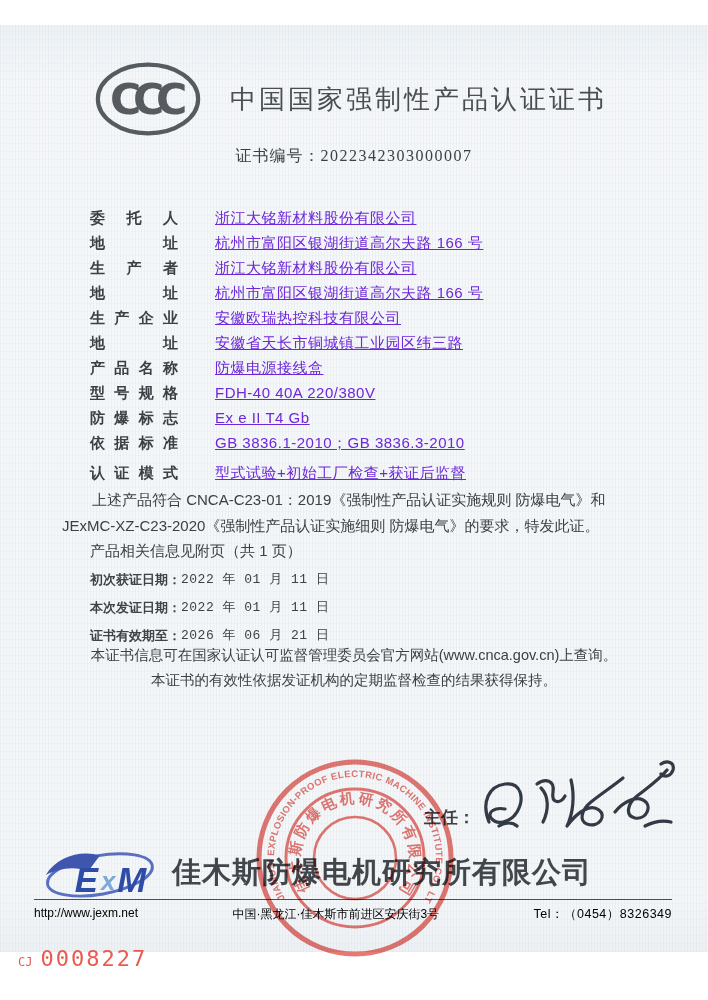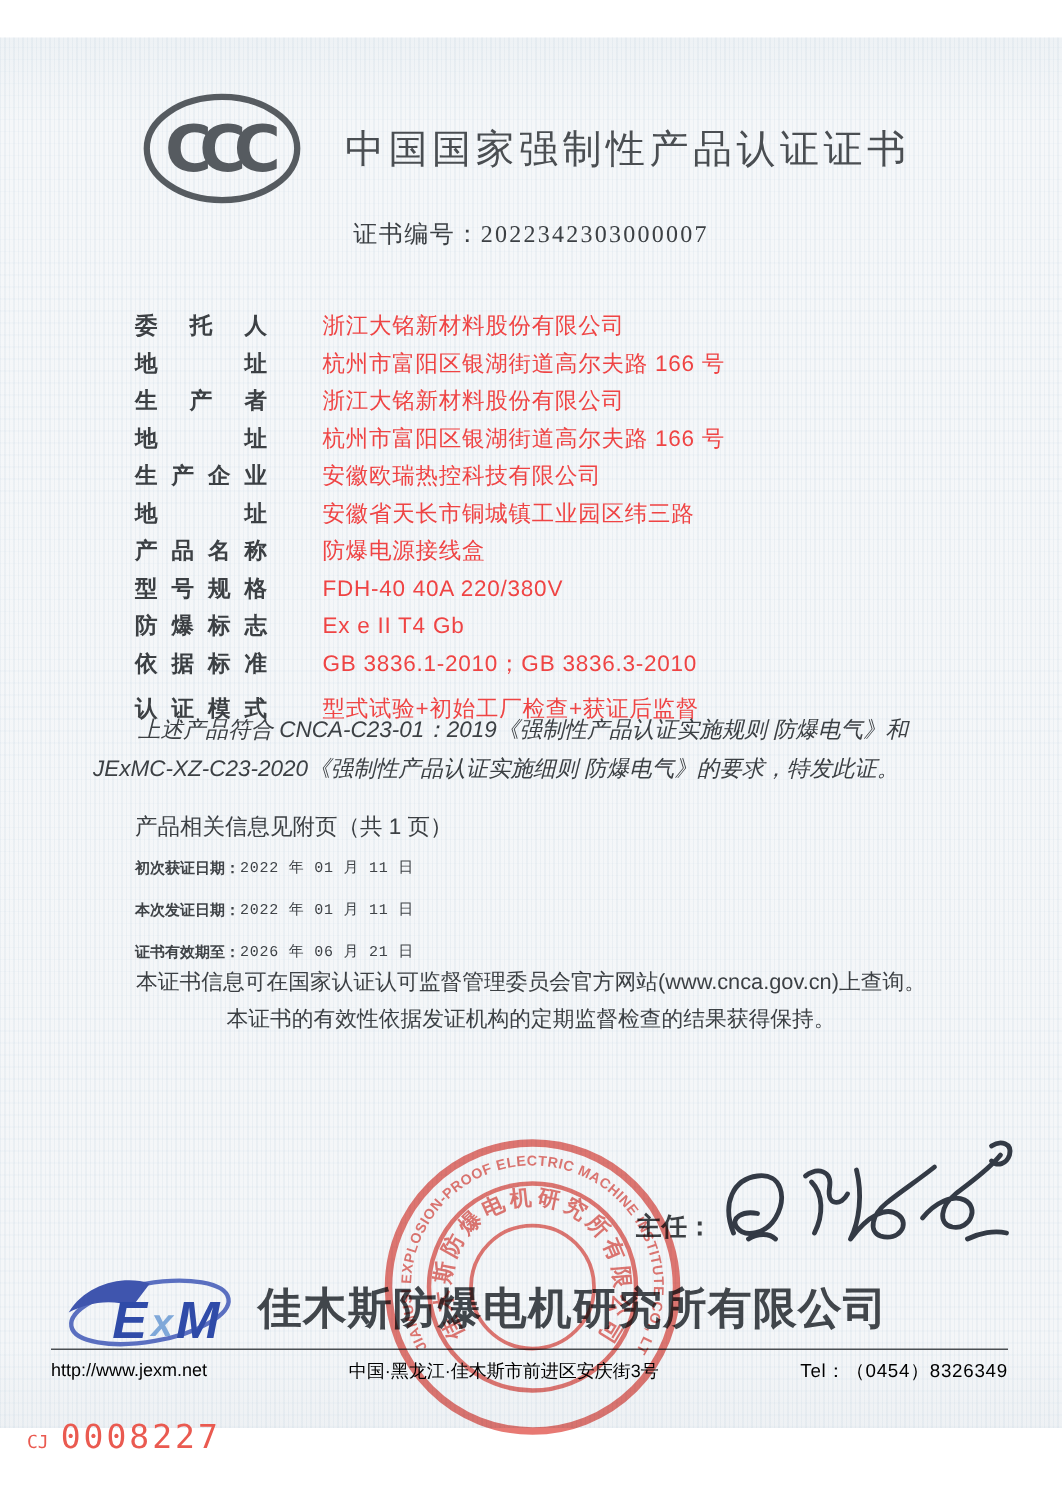"浙江大铭新材料股份有限公司" .fvalue { color: #ef4444 -> #6d28d9; text-decoration: none -> underline }
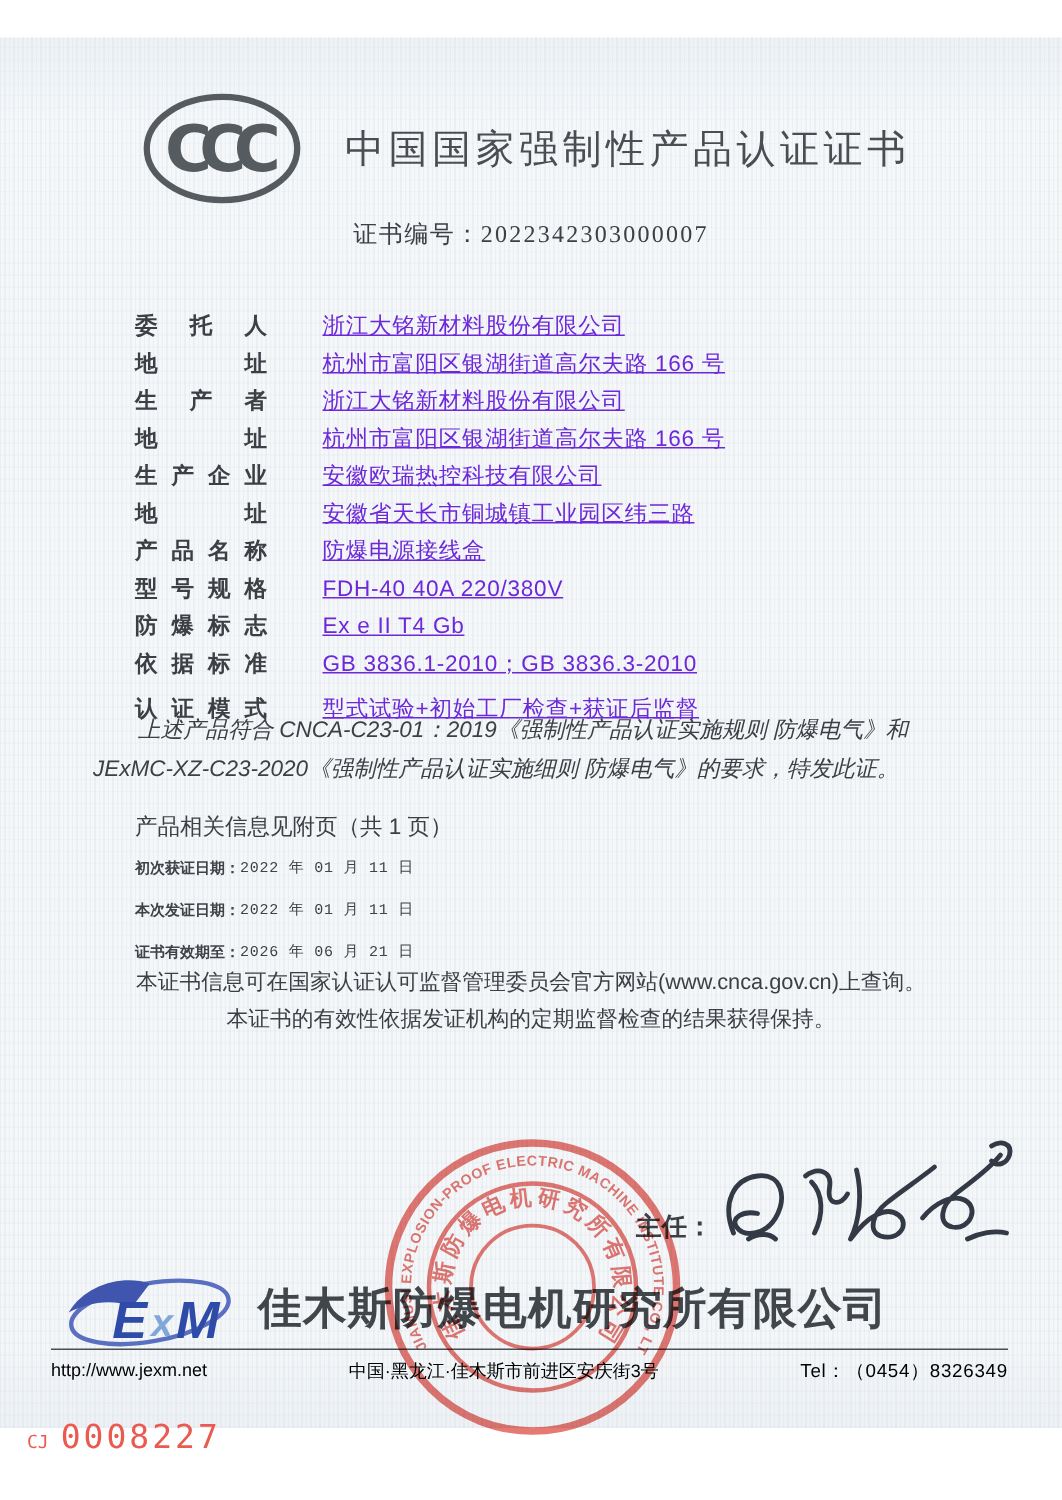"上述产品符合 CNCA-C23-01：2019《强制性产品认证实施规则" .statement { font-style: italic -> none; top: 474px -> 487px }
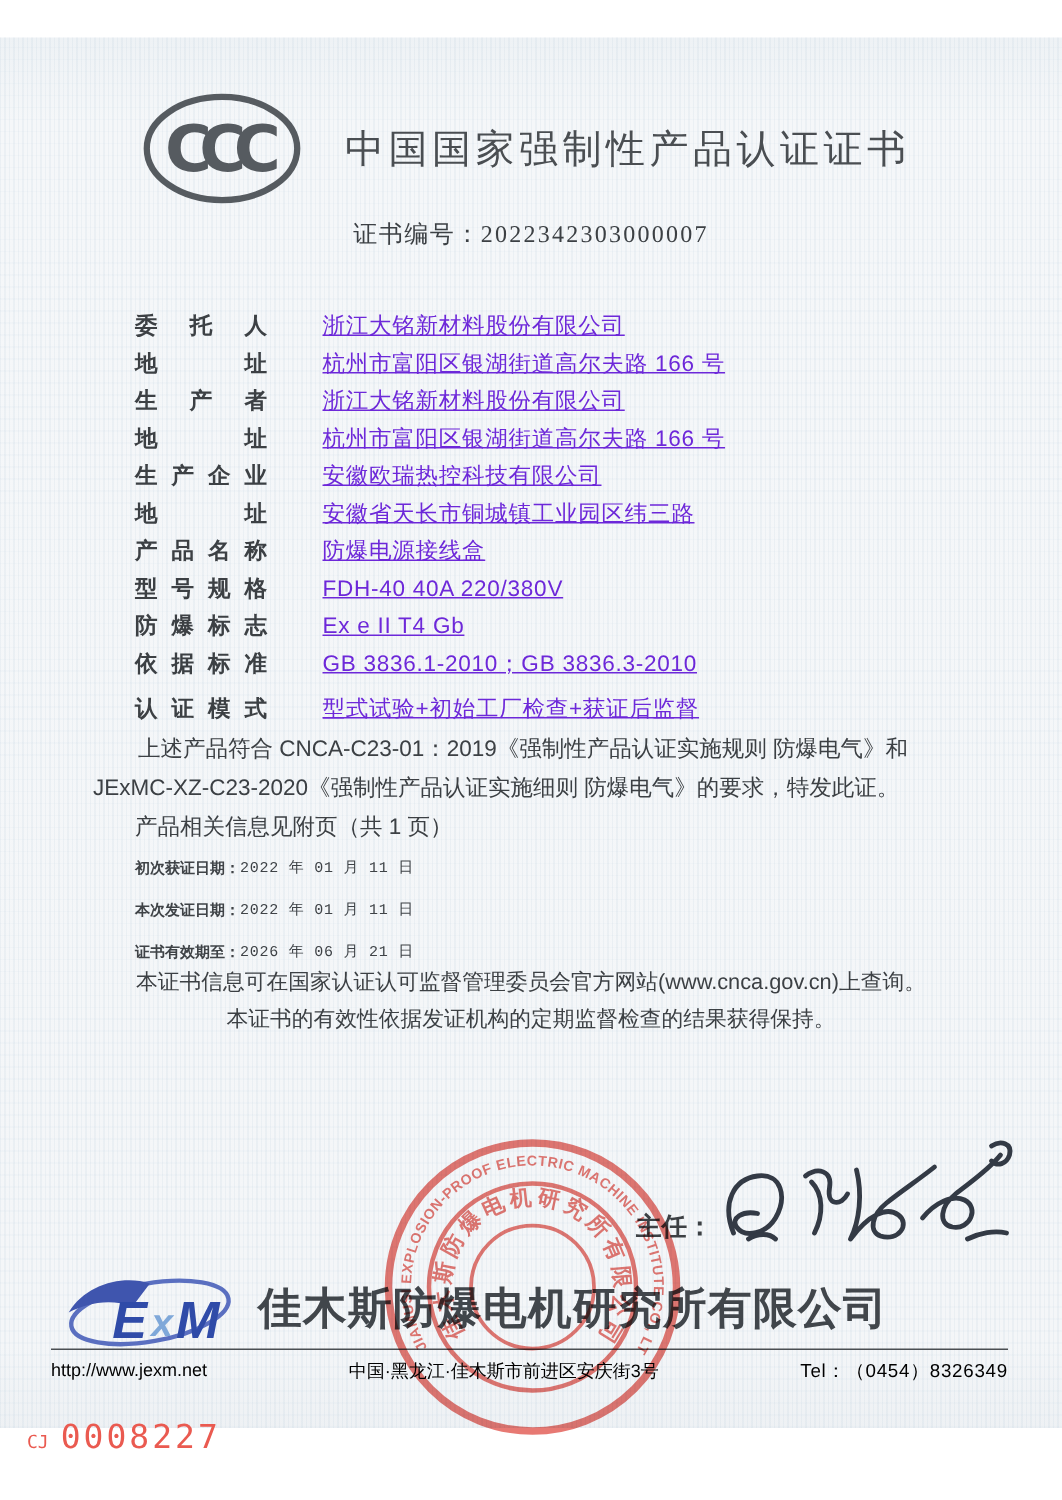"初次获证日期：" .dates { font-size: 10px -> 13px }
